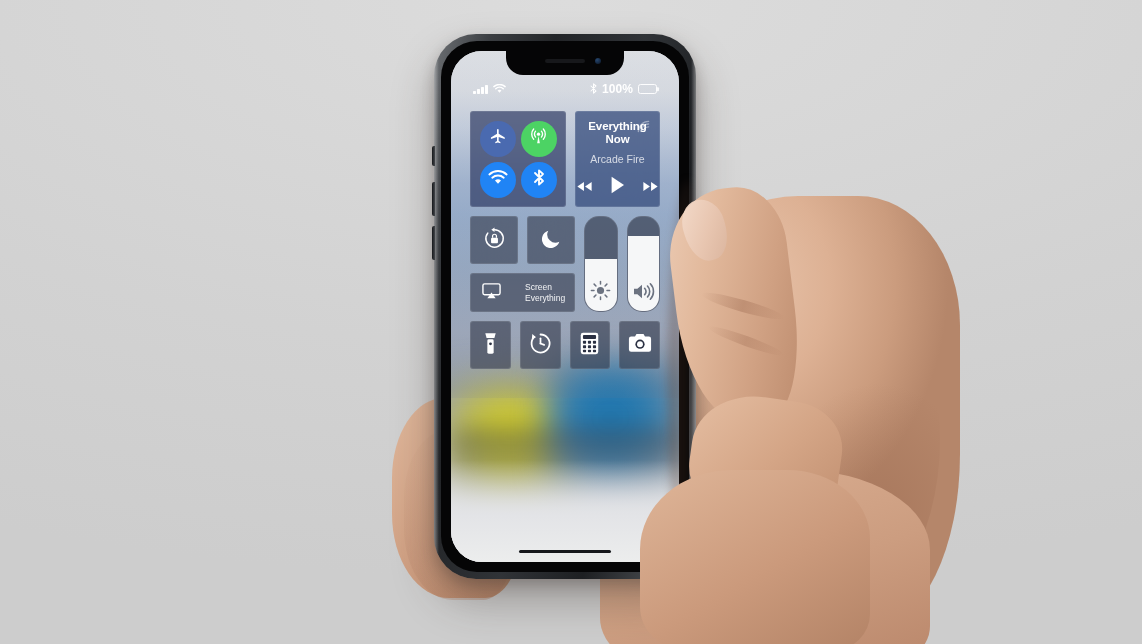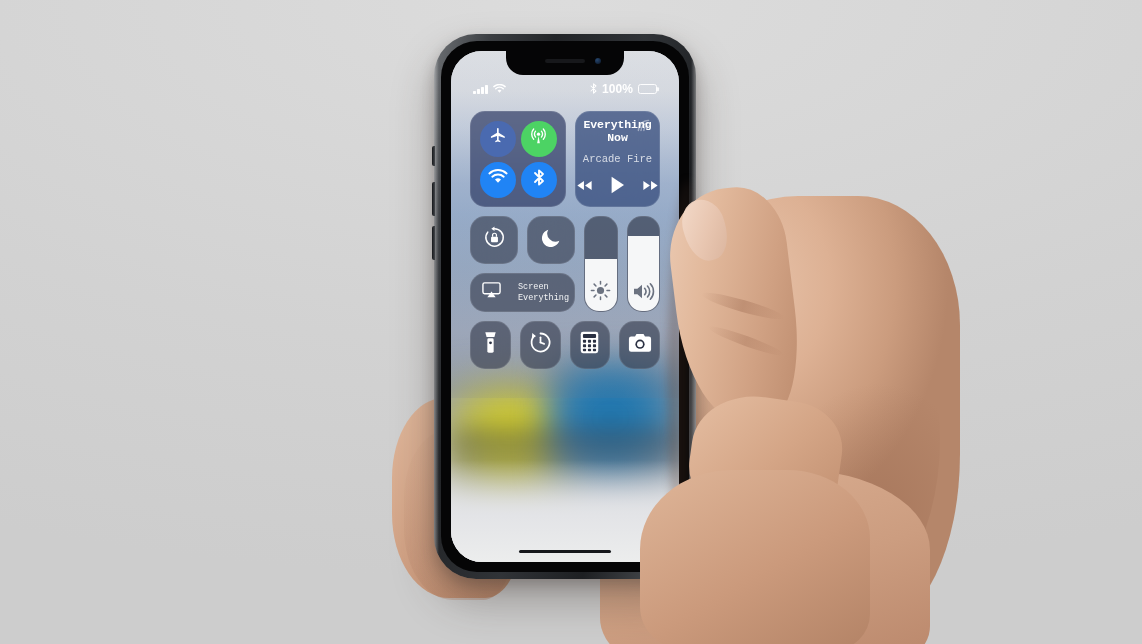"Everything Now" .module { border-radius: 15px -> 3px; font-family: Liberation Mono, monospace -> none }
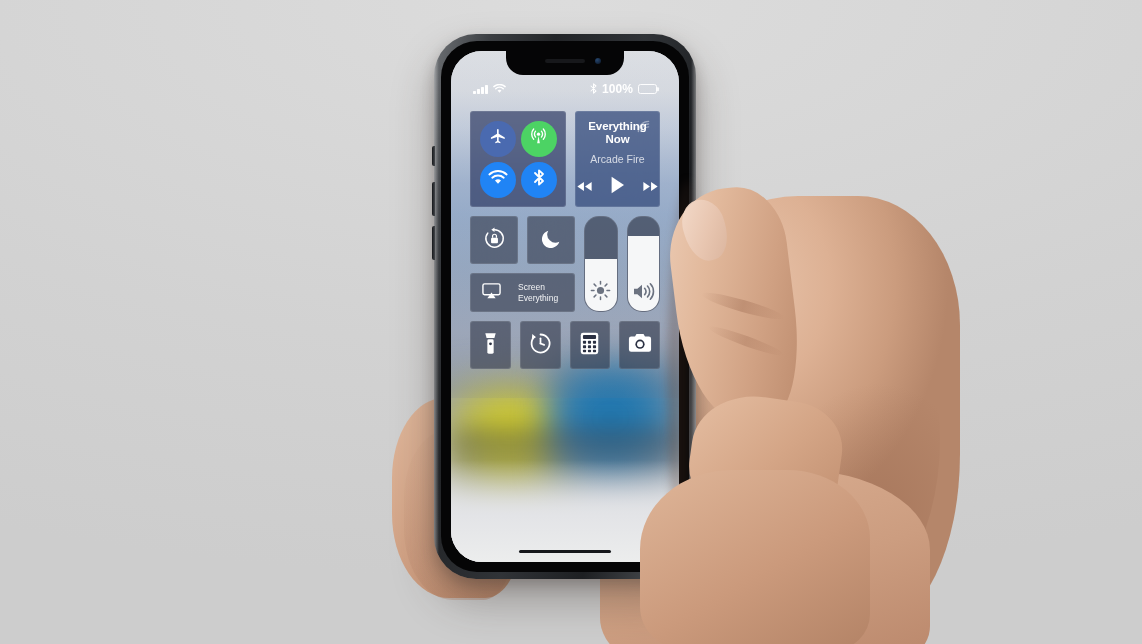"Screen" #mirroring { gap: 17px -> 24px }
